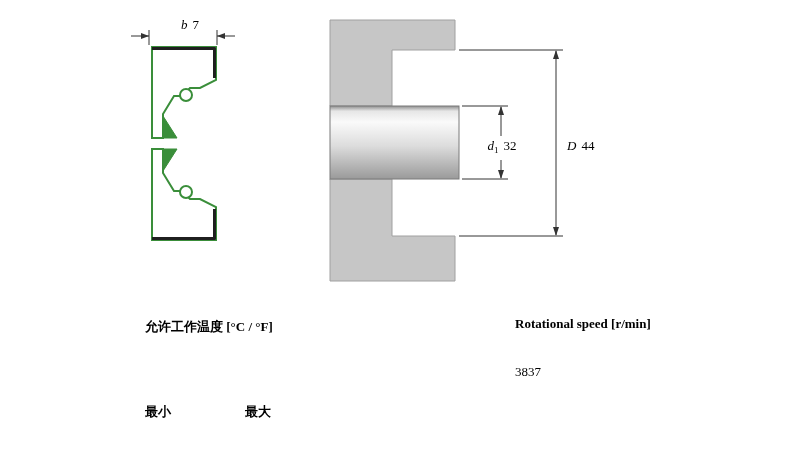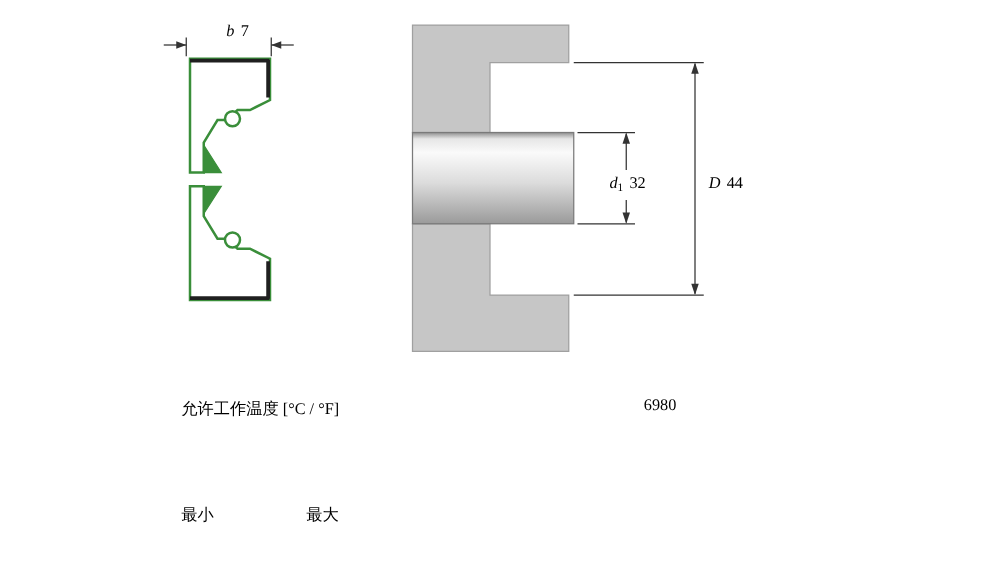"允许工作温度 [°C / °F]" .b { font-weight: normal -> bold }
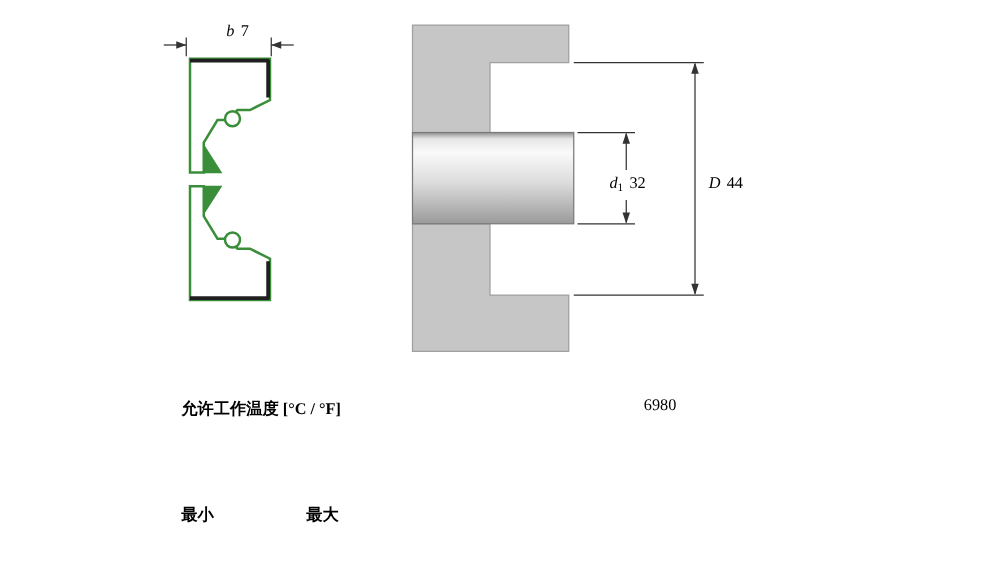"Rotational speed [r/min]" div.b { html: none -> <div>Rotational speed [r/min]</div> }
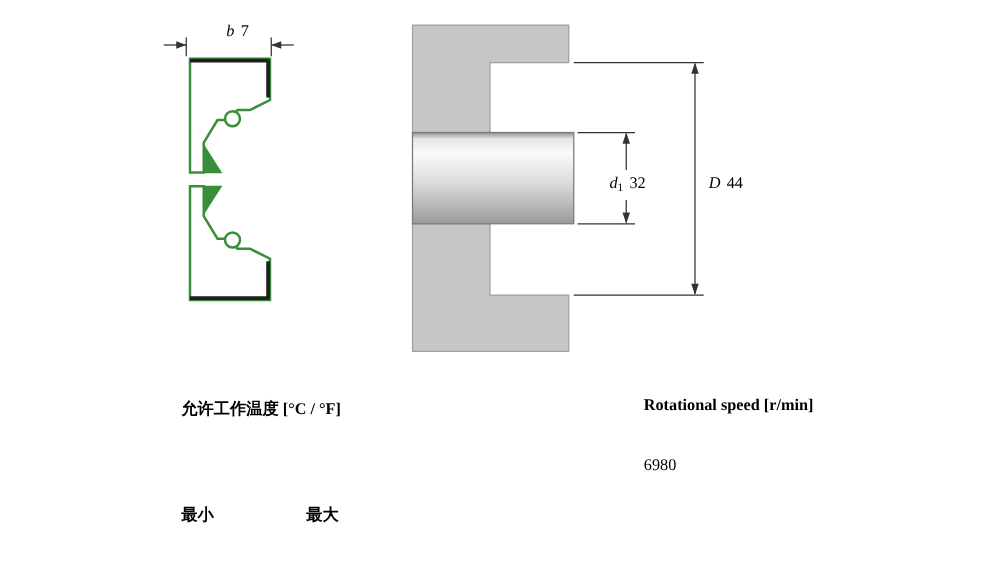"6980" div { text: 6980 -> 3837 }
